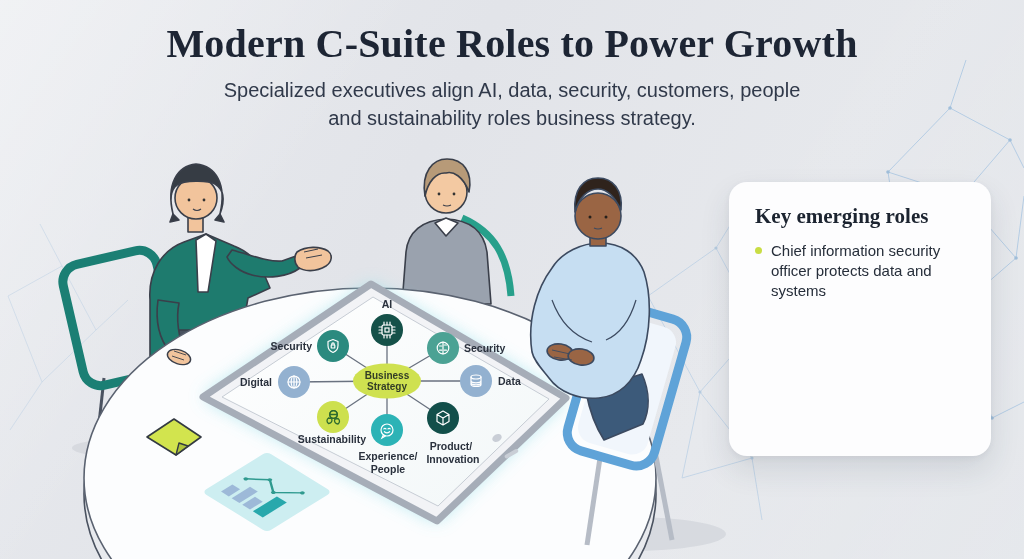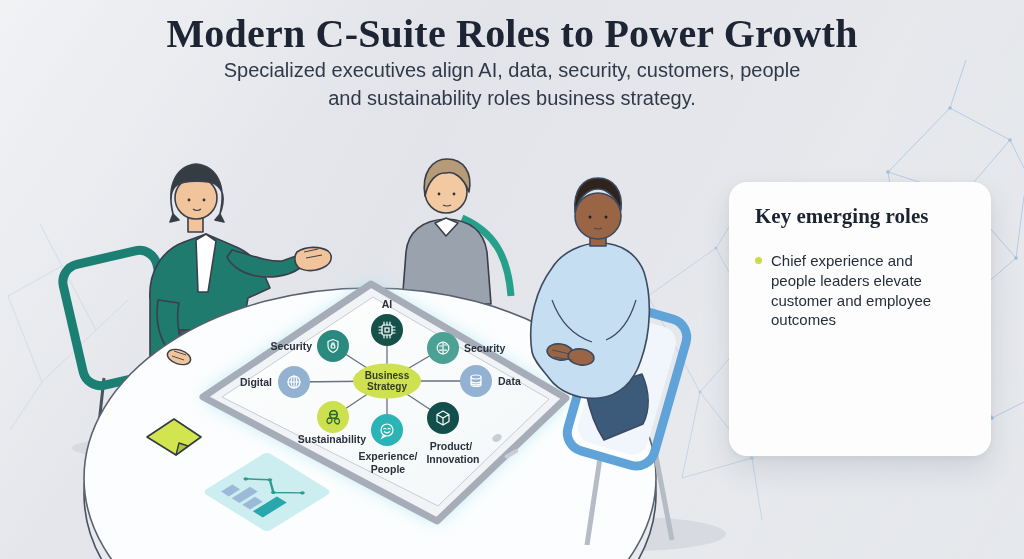"Modern C-Suite Roles to Power" .header { top: 10px -> 20px }
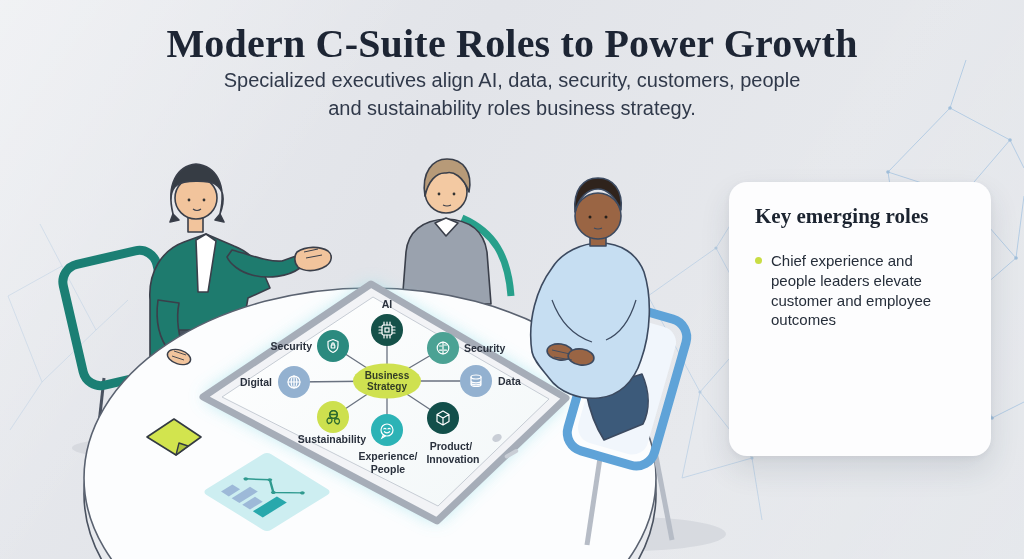"Specialized executives align AI, data," .subtitle { margin-top: none -> 10px }
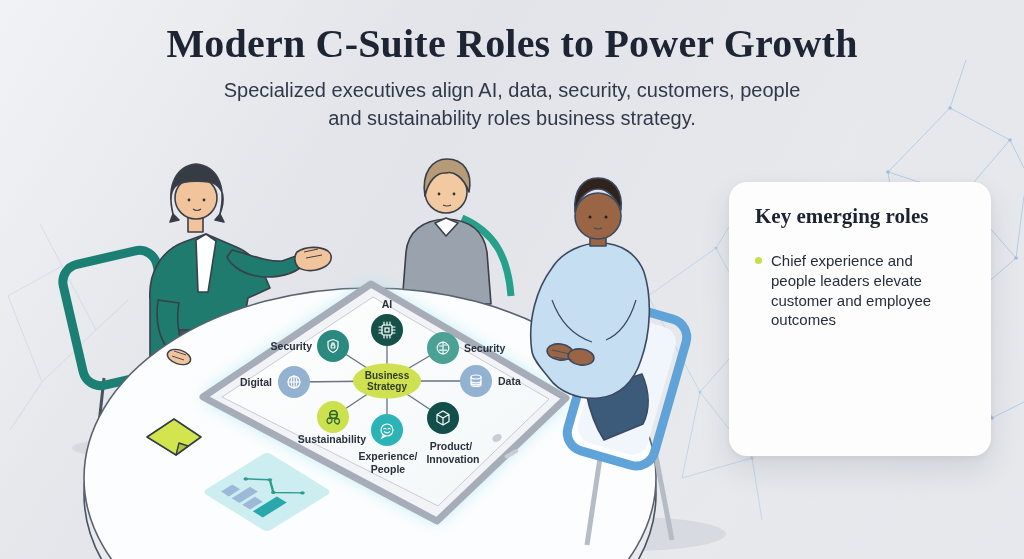"Key emerging roles" .panel-title { margin: 0 0 22px 0 -> 0 0 12px 0 }
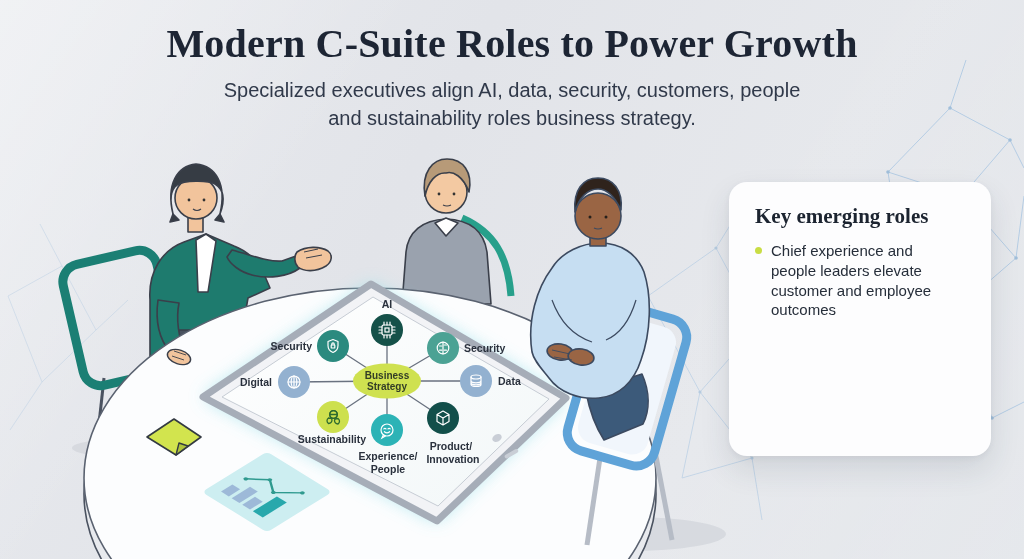"Chief information security officer" div.bullet-item { html: none -> <div> <span></span> <span>Chief information security officer protects data and systems</span> </div> }
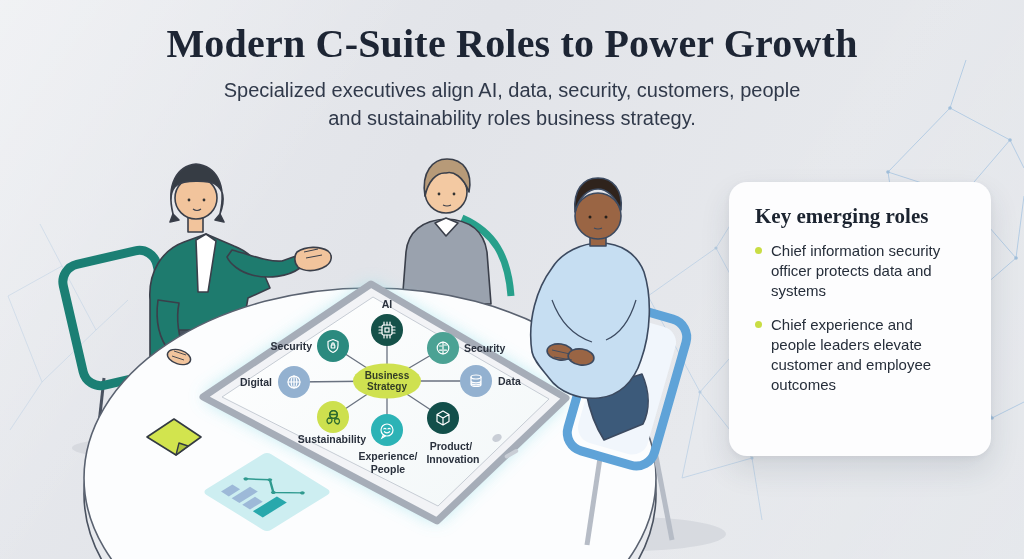"Chief experience and people leaders" div.bullet-item { html: <div> <span></span> <span>Chief experience and people leaders elevate customer and employee outcomes</span> </div> -> none }
